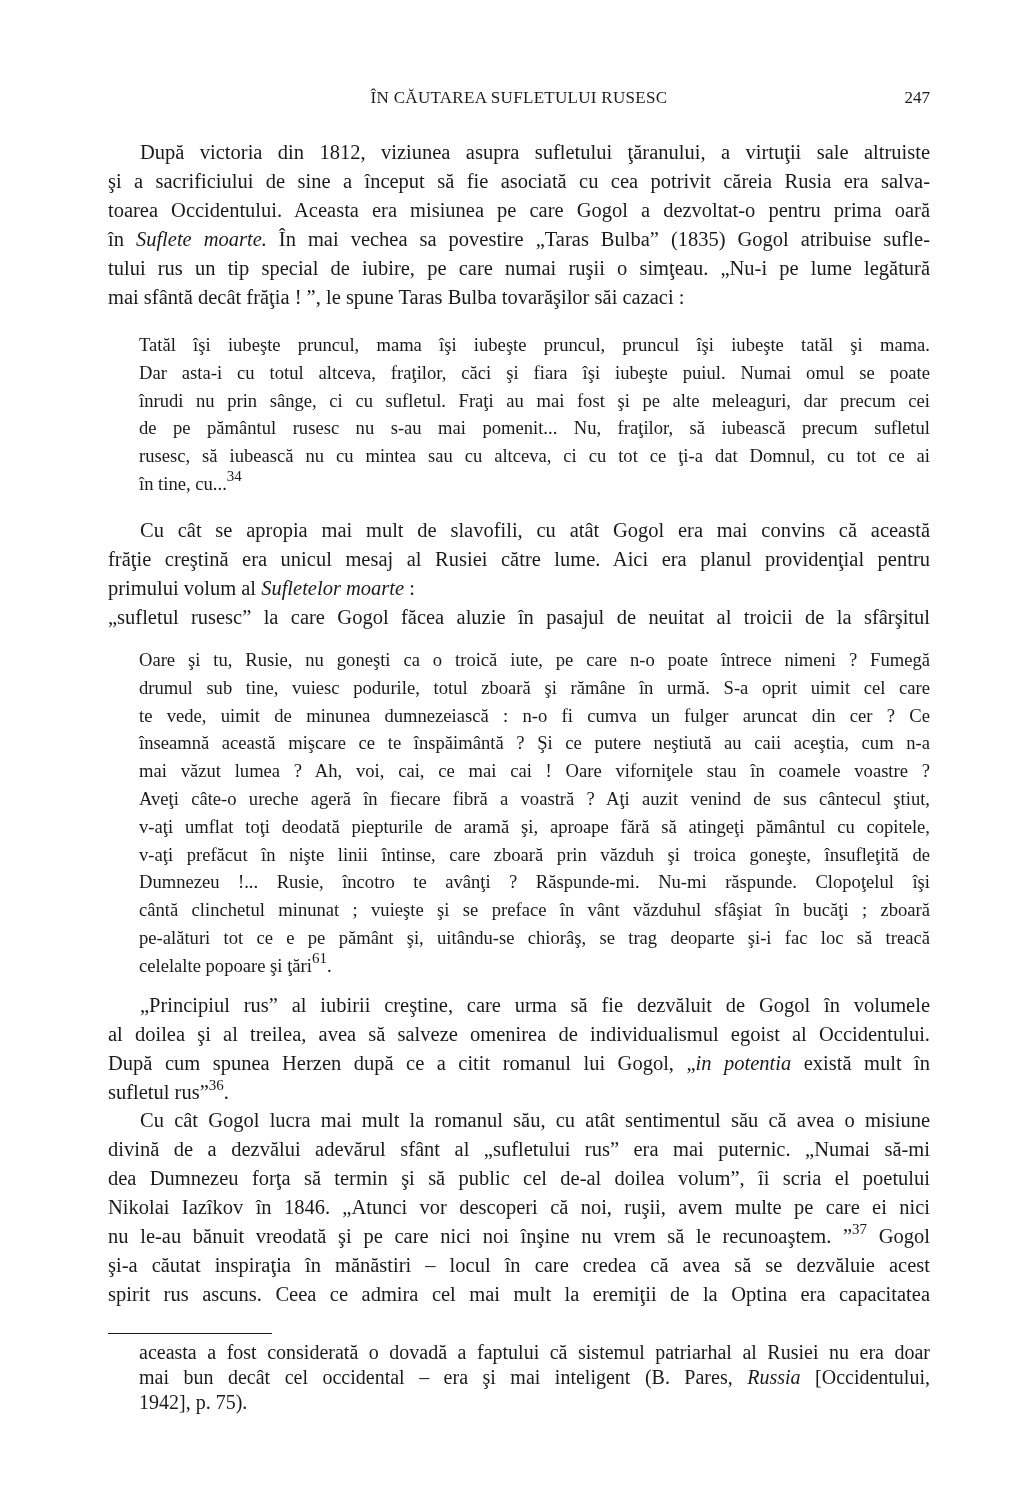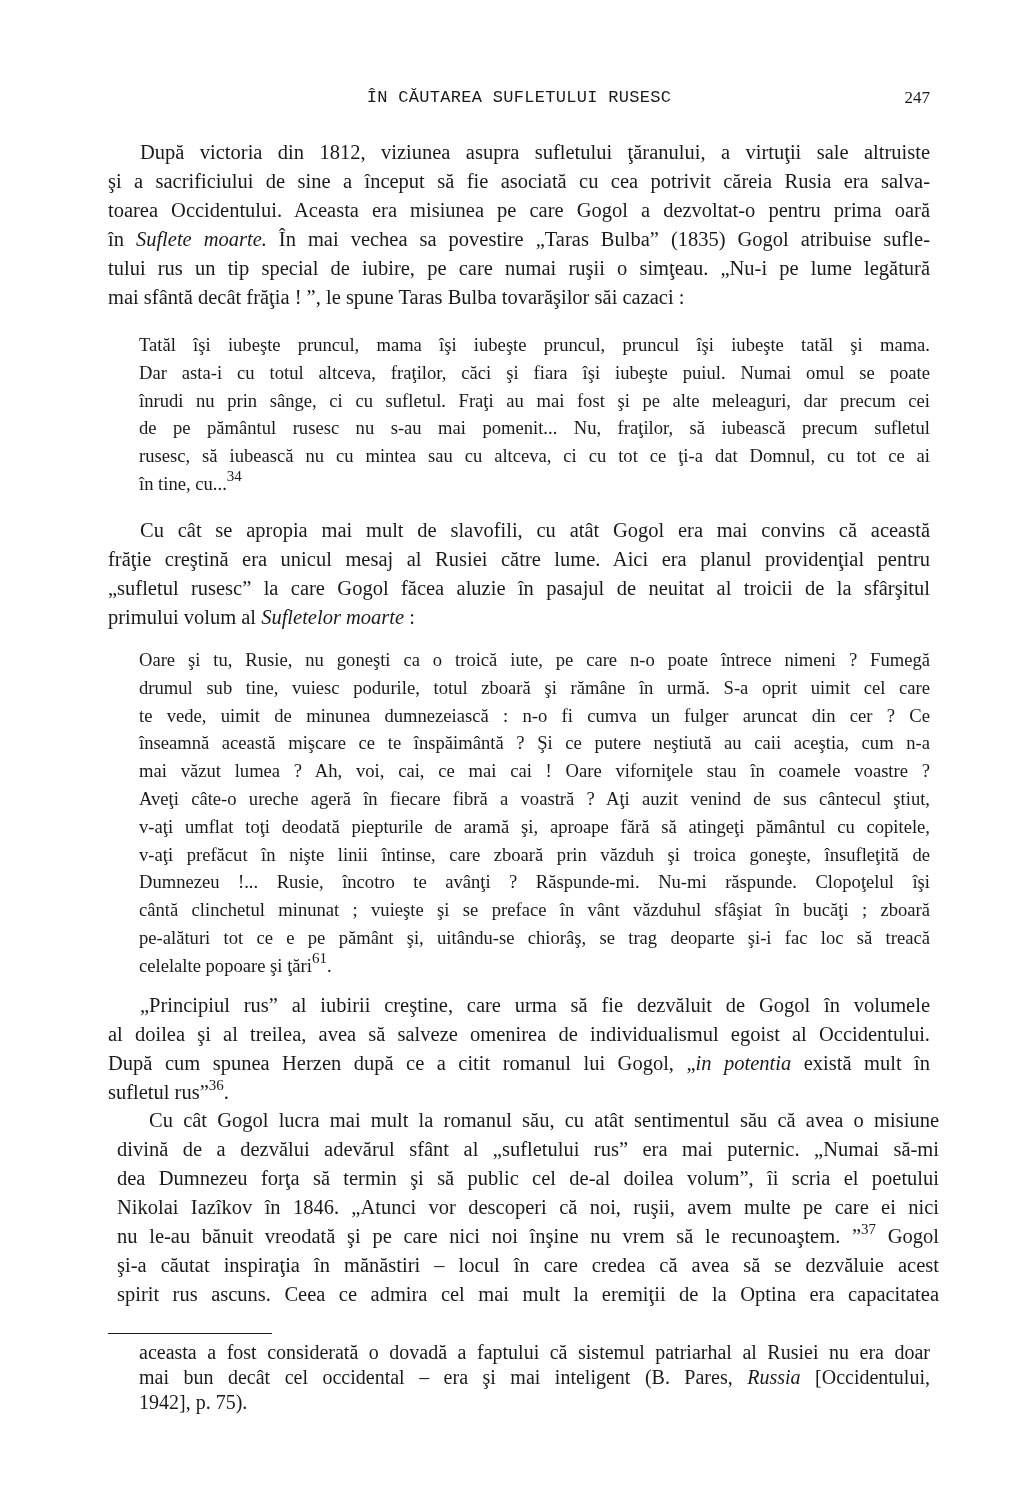"ÎN CĂUTAREA SUFLETULUI RUSESC" .running-title { font-family: Liberation Mono, monospace -> none }
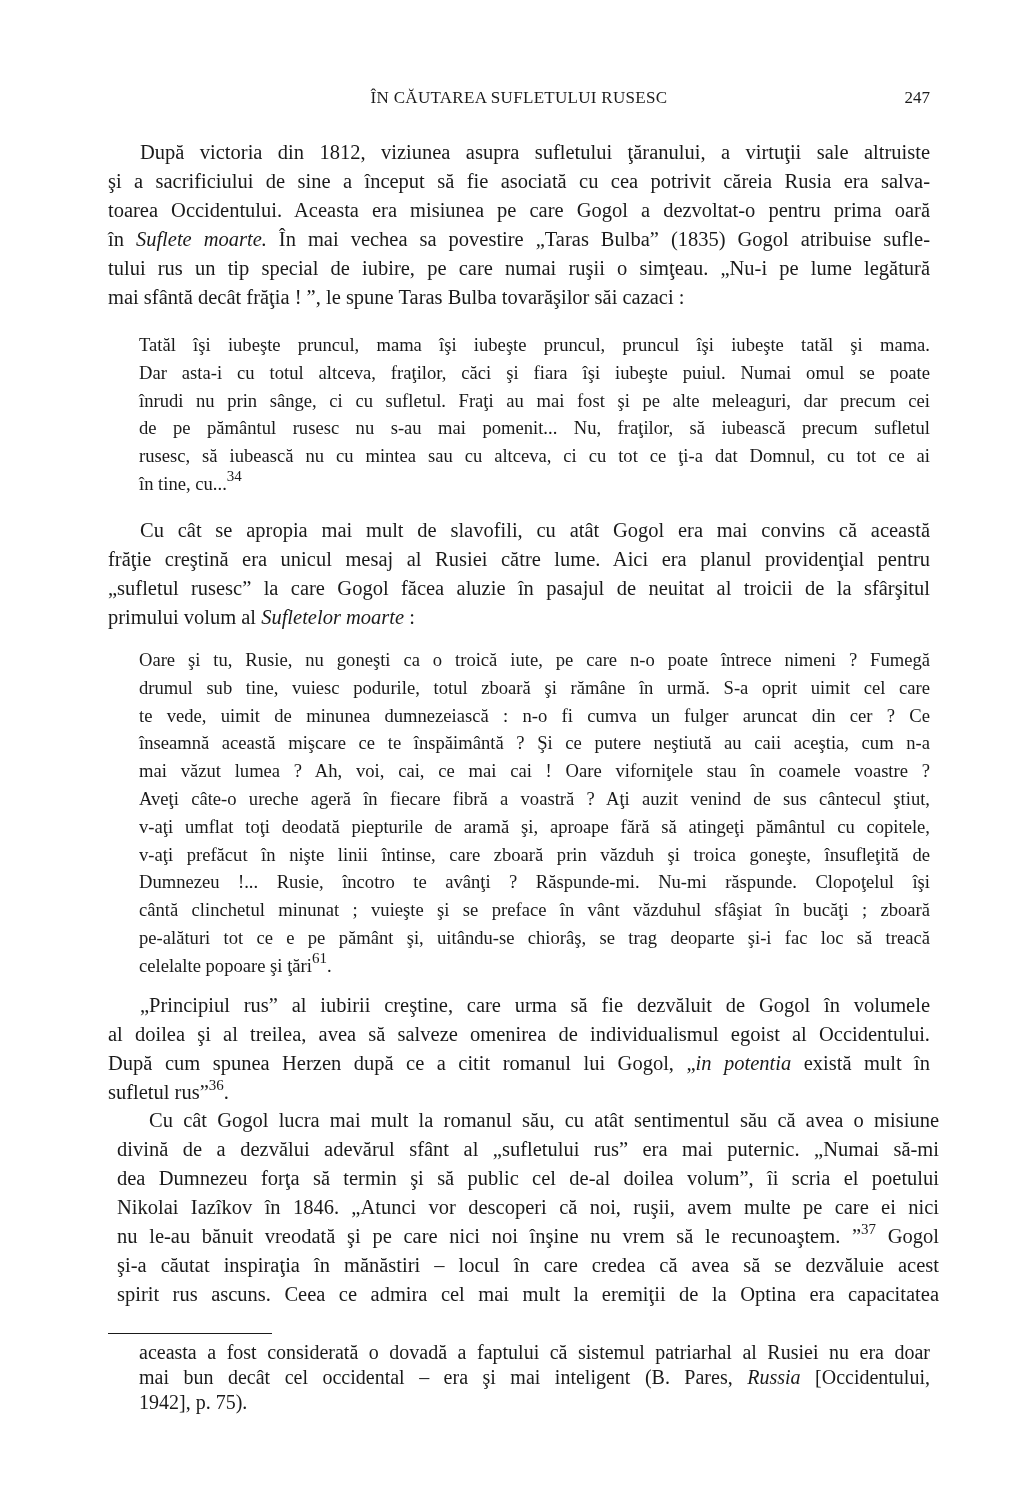"„sufletul rusesc” la care Gogol" span.line { order: before "primului volum al Sufletelor moarte" -> after "primului volum al Sufletelor moarte" }
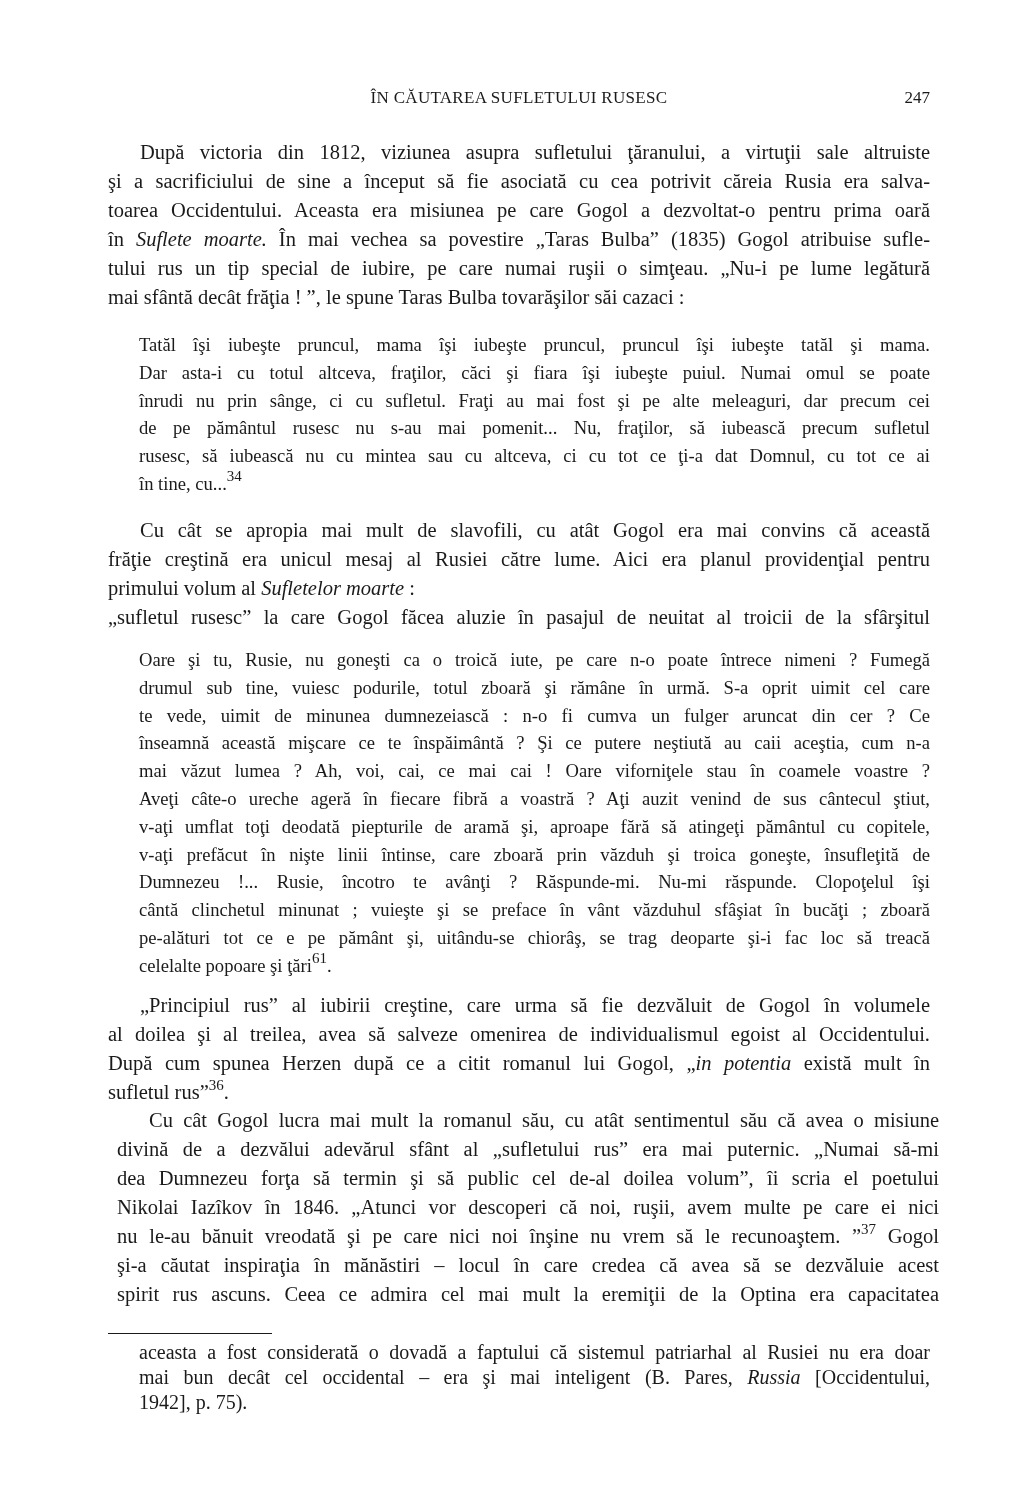"Cu cât Gogol lucra mai" div.body-text { margin-left: 9px -> none }
